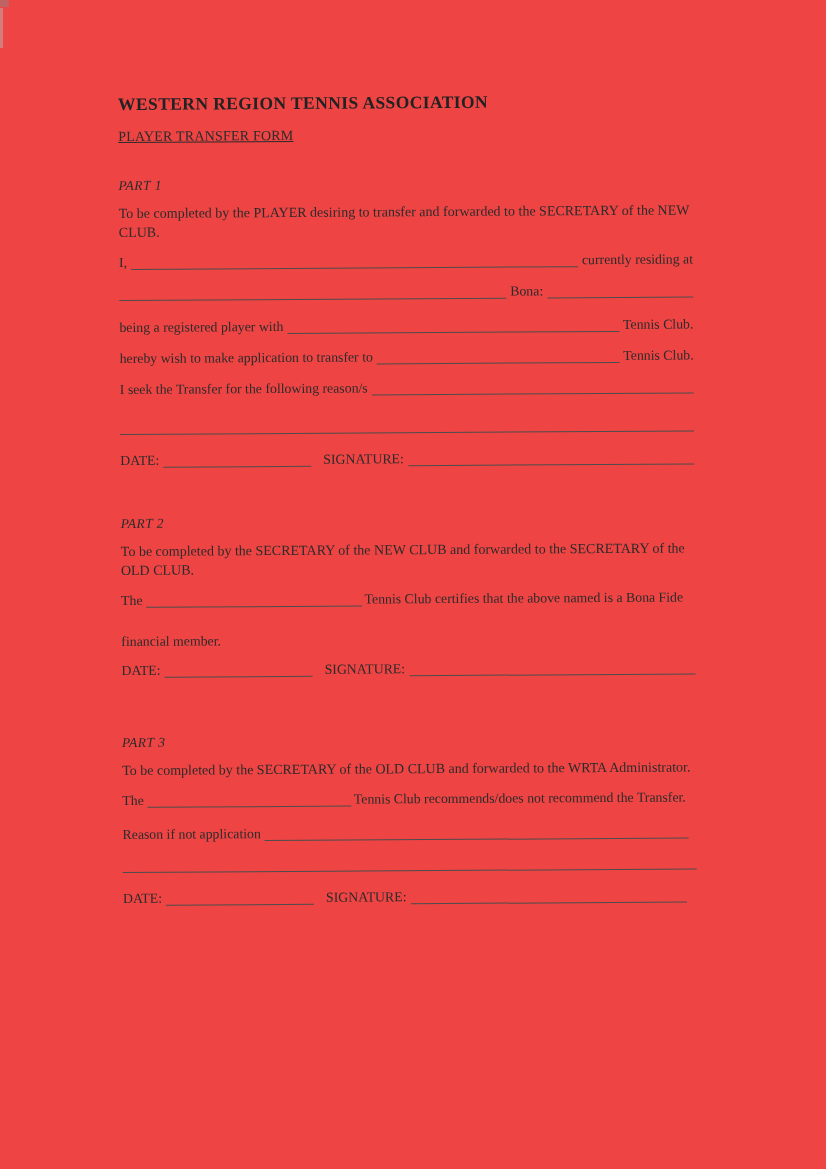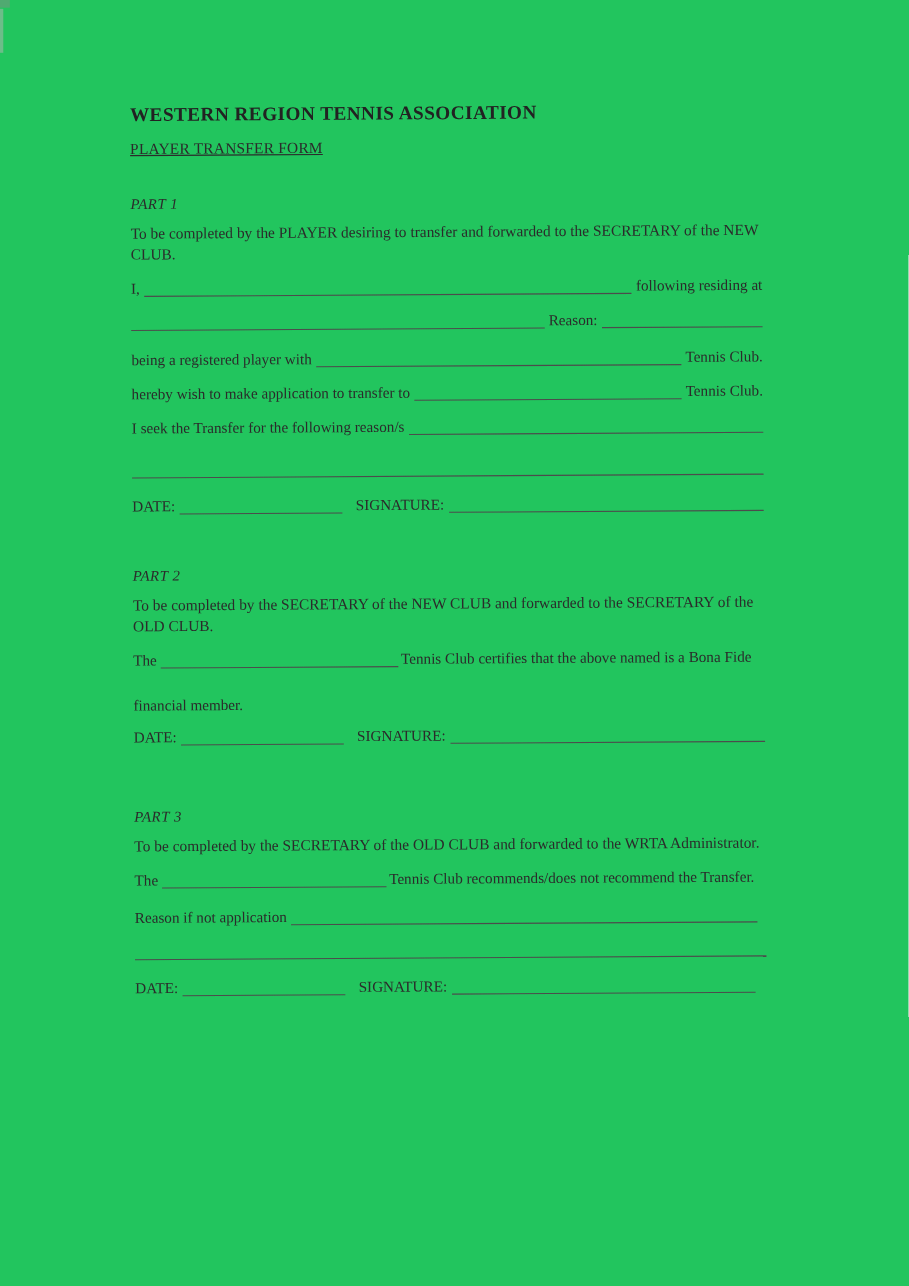"WESTERN REGION TENNIS ASSOCIATION" .page { background: #22c55e -> #ef4444 }
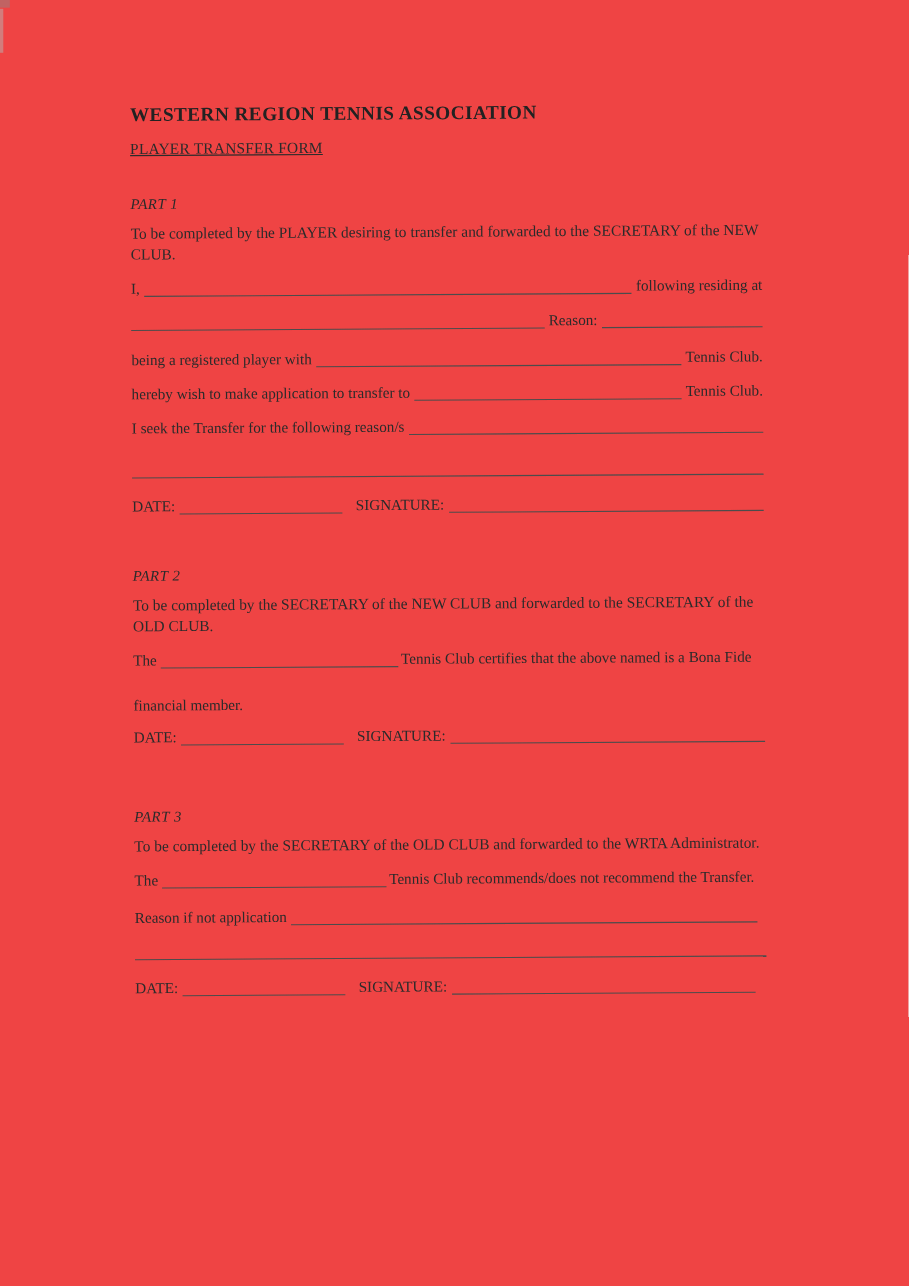"following residing at" span.lbl { text: following -> currently }
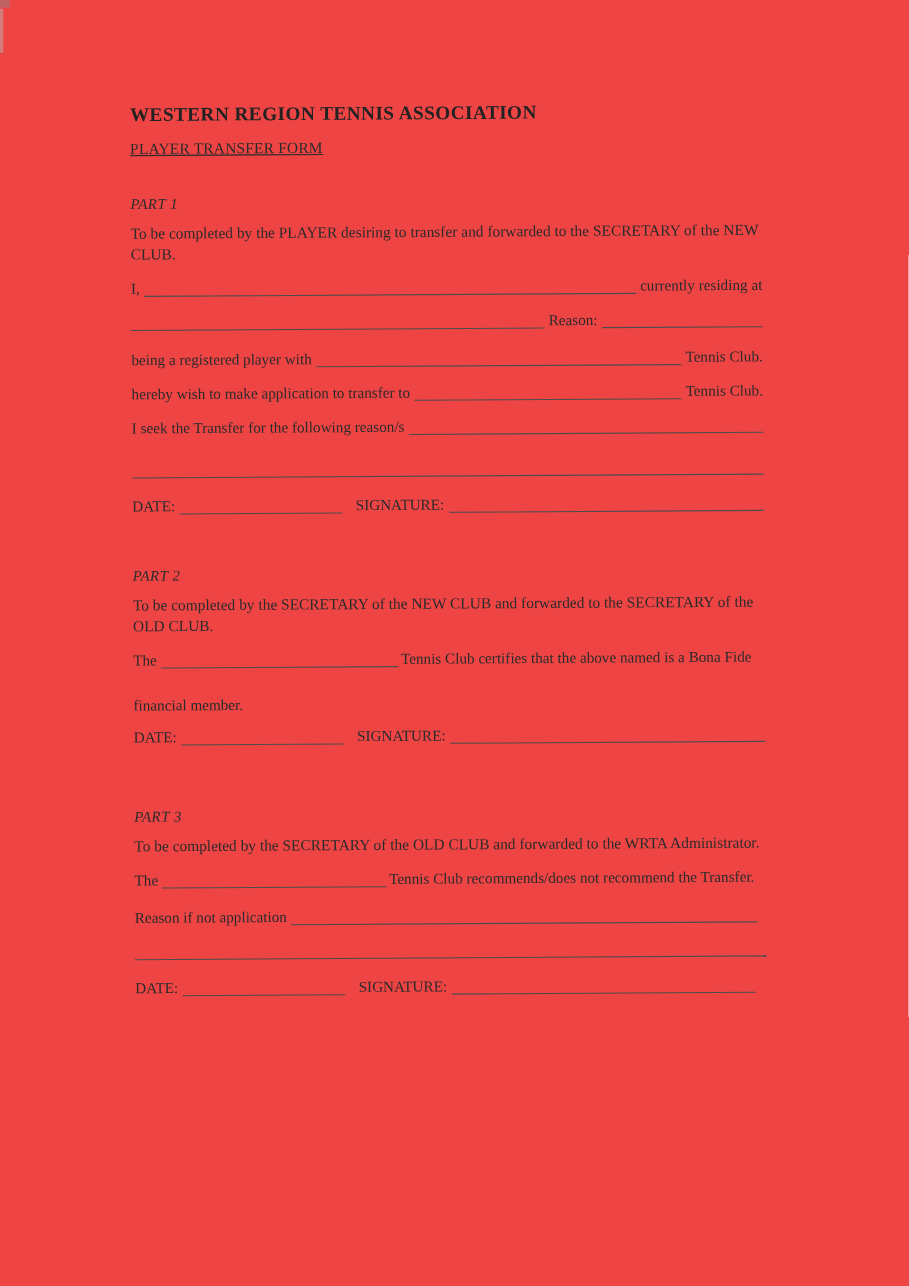"Reason:" span.lbl { text: Reason -> Bona }
